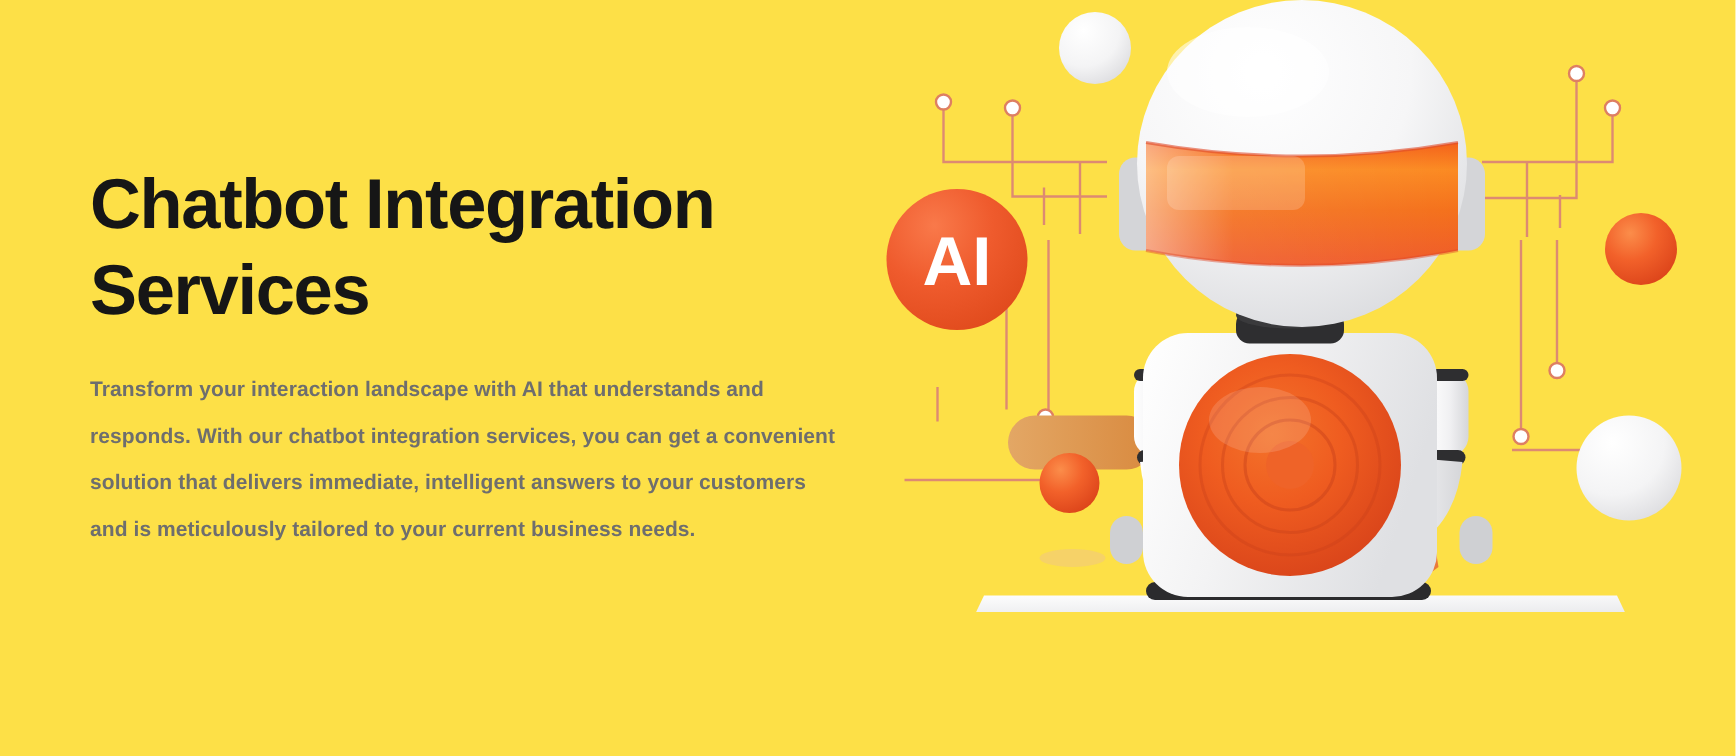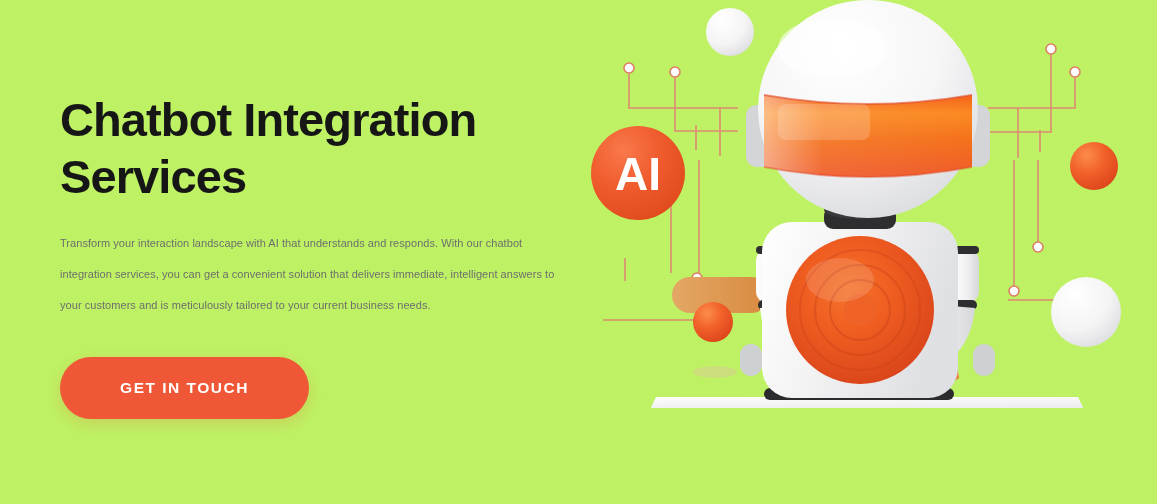"Chatbot Integration Services" .hero { background: #bef264 -> #fde047 }
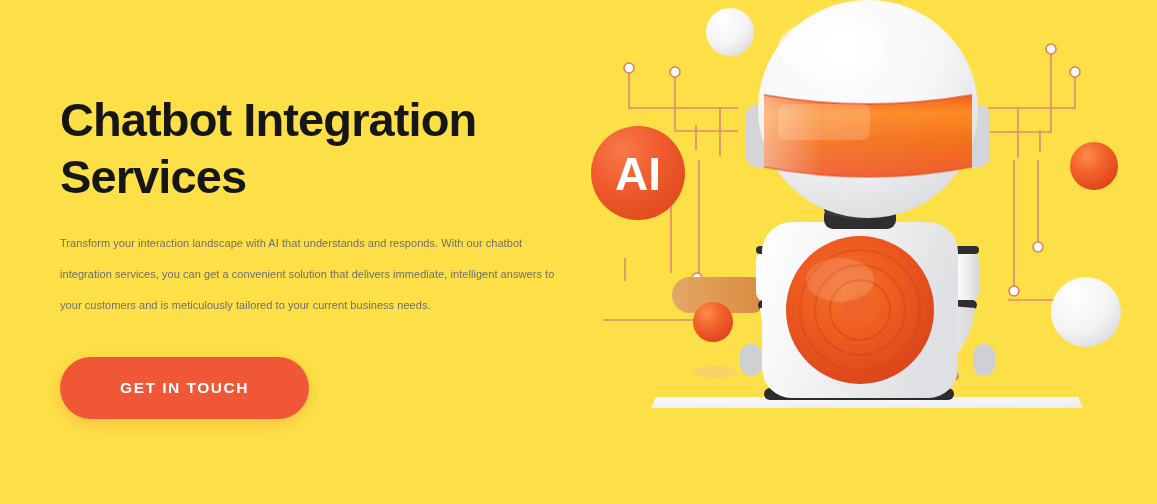"Transform your interaction landscape" .subcopy { font-size: 11px -> 14px; font-weight: 400 -> 700 }
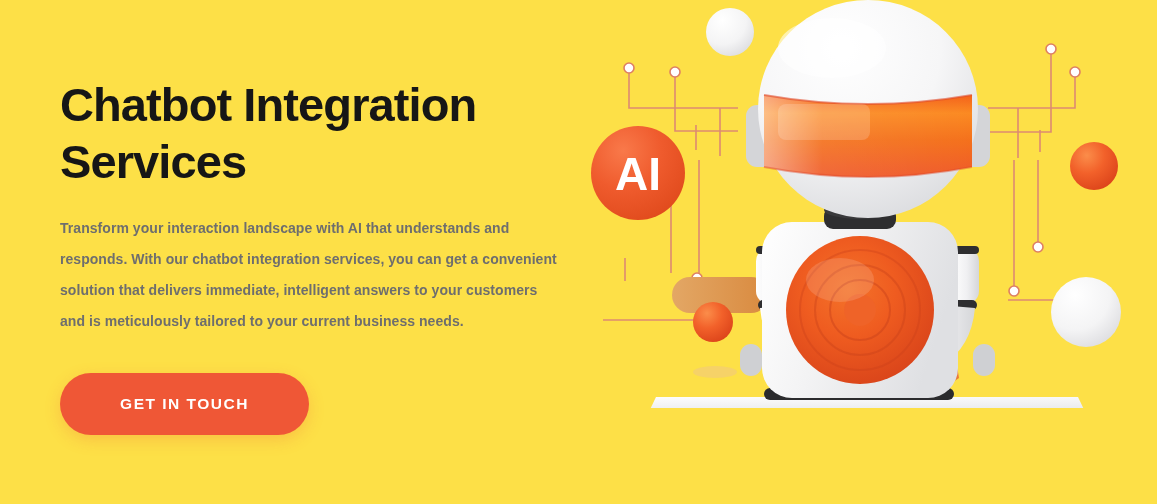"GET IN TOUCH" button.cta { html: <button>GET IN TOUCH</button> -> none }
